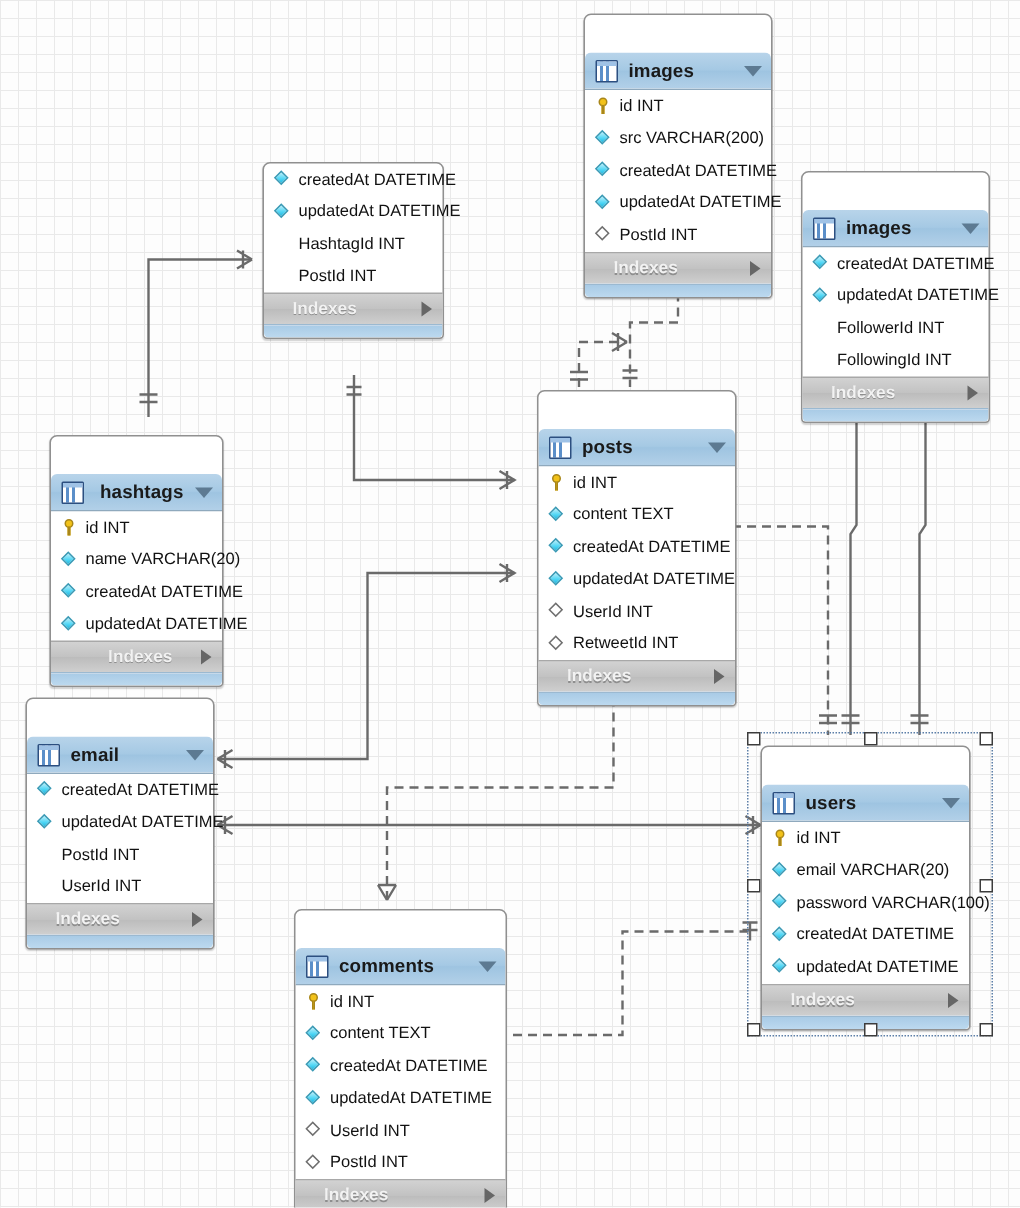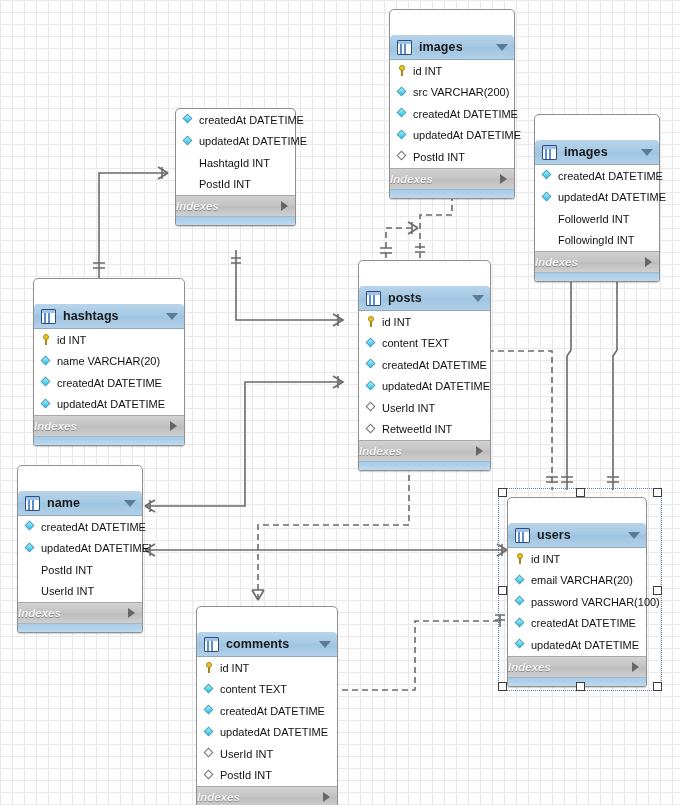"Indexes" .t-idx { font-style: italic -> none; padding: 0 7px 0 0 -> 0 7px 0 19px }
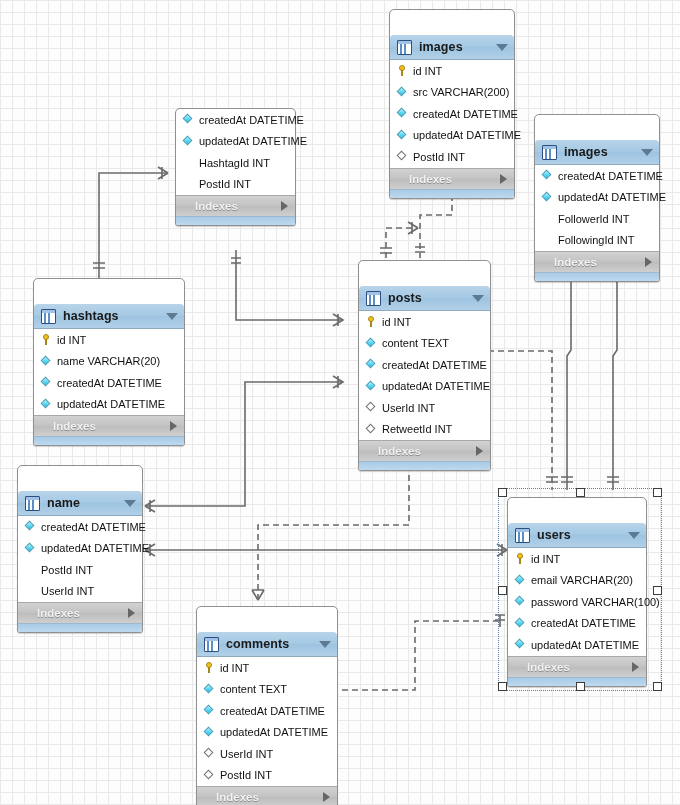"hashtags" div.table { text-align: none -> center; top: 278px -> 290px; width: 152px -> 116px }
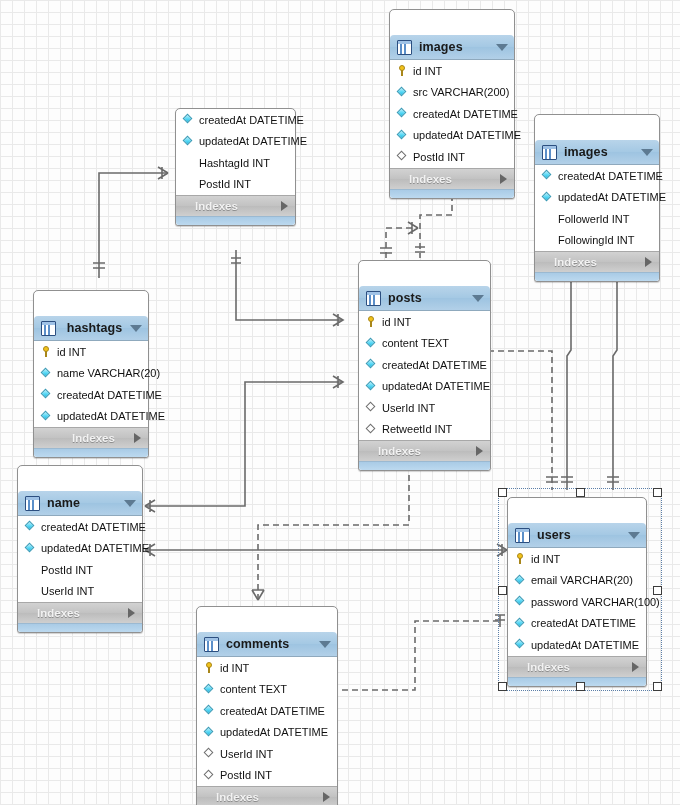"name" span.t-name { text: name -> email }
